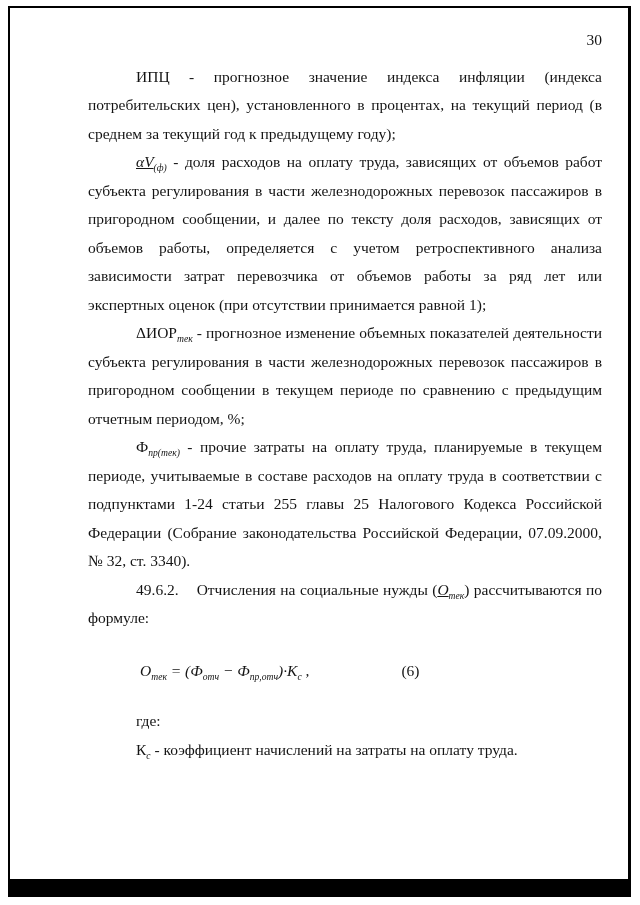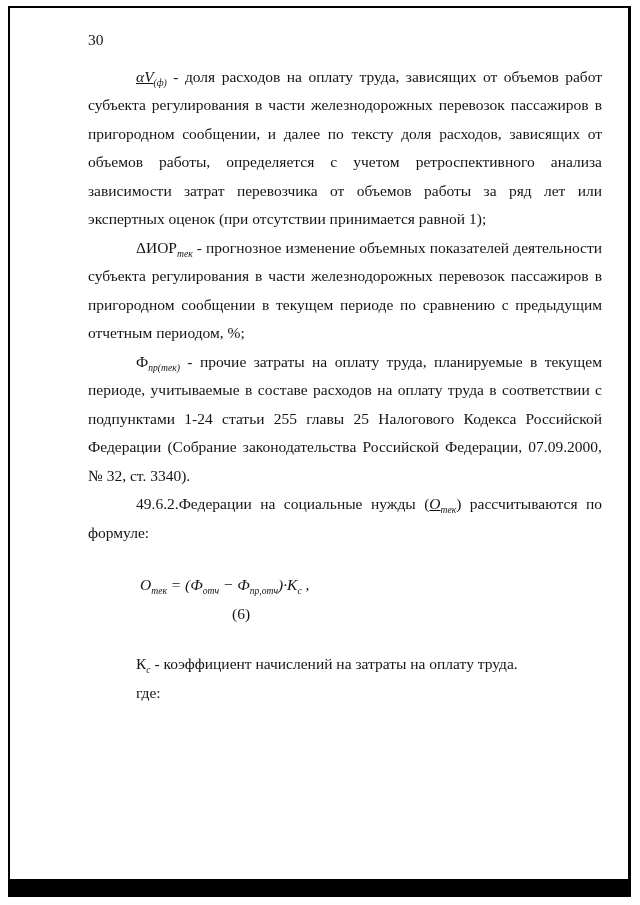"30" .page-number { text-align: left -> right }
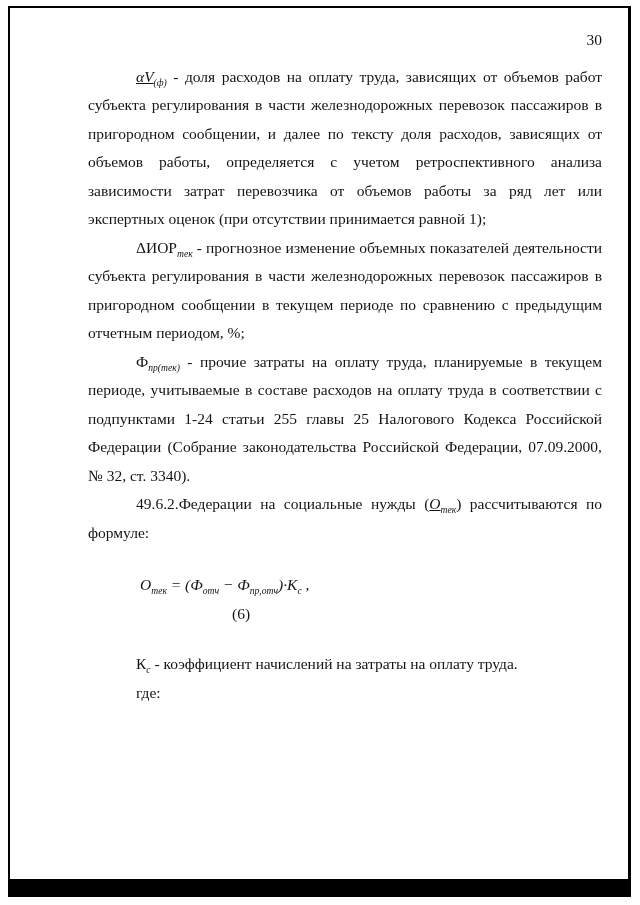"ИПЦ - прогнозное значение индекса" p.para { html: none -> <p><span>ИПЦ</span> <span>- прогнозное значение индекса инфляции (индекса потребительских цен), установленного в процентах, на текущий период (в среднем за текущий год к предыдущему году);</span></p> }
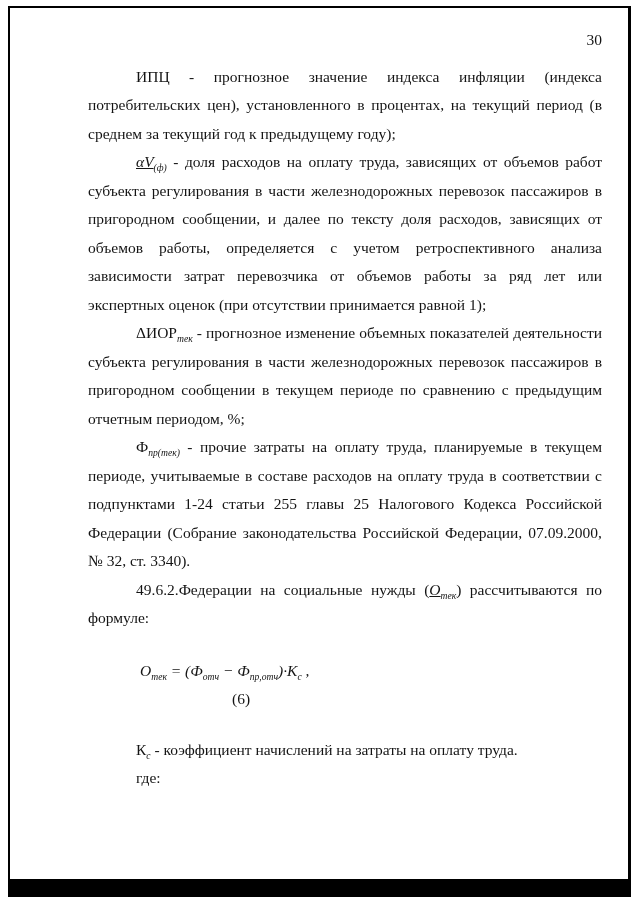"49.6.2." .section-number { margin-right: none -> 18px }
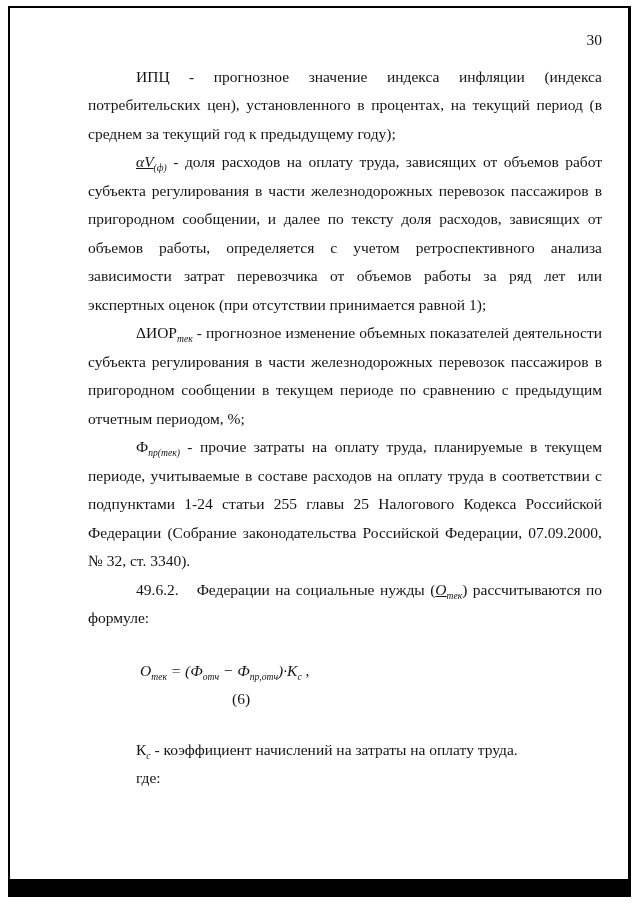"Федерации на социальные нужды (" span { text: Федерации -> Отчисления }
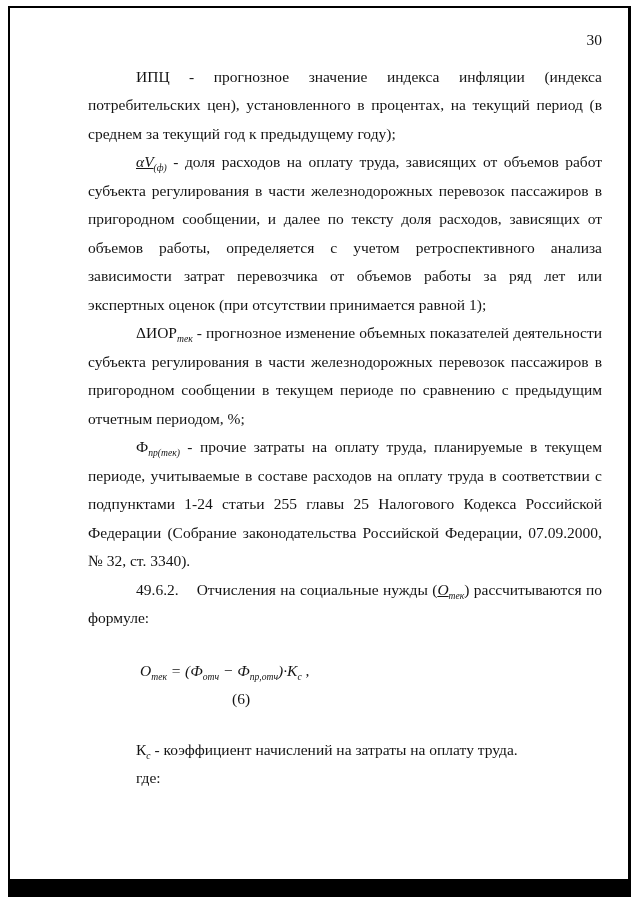"Отек = (Фотч − Фпр,отч)·Кс" .formula-row { flex-direction: column -> none }
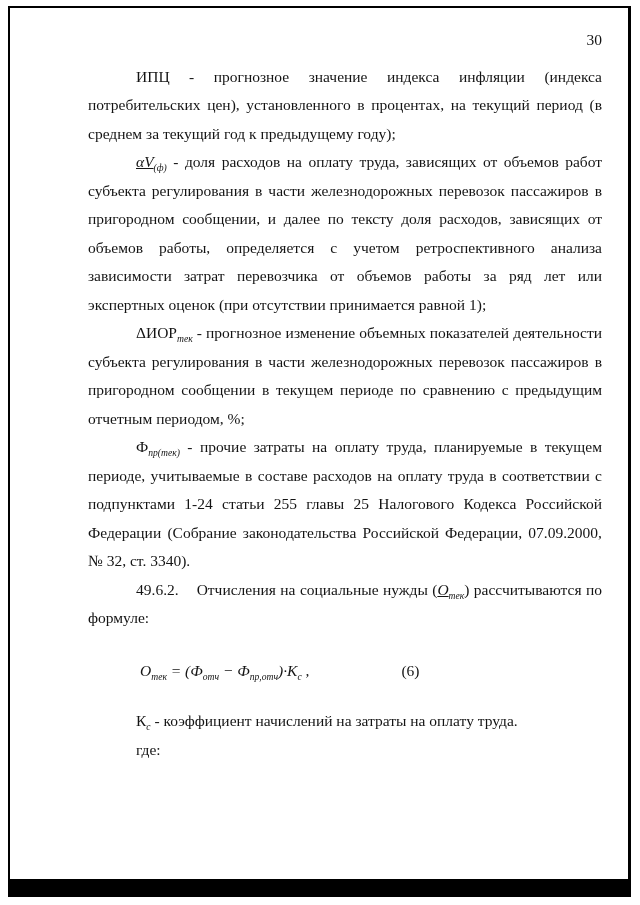"Кс - коэффициент начислений на" p.para { order: before "где:" -> after "где:" }
